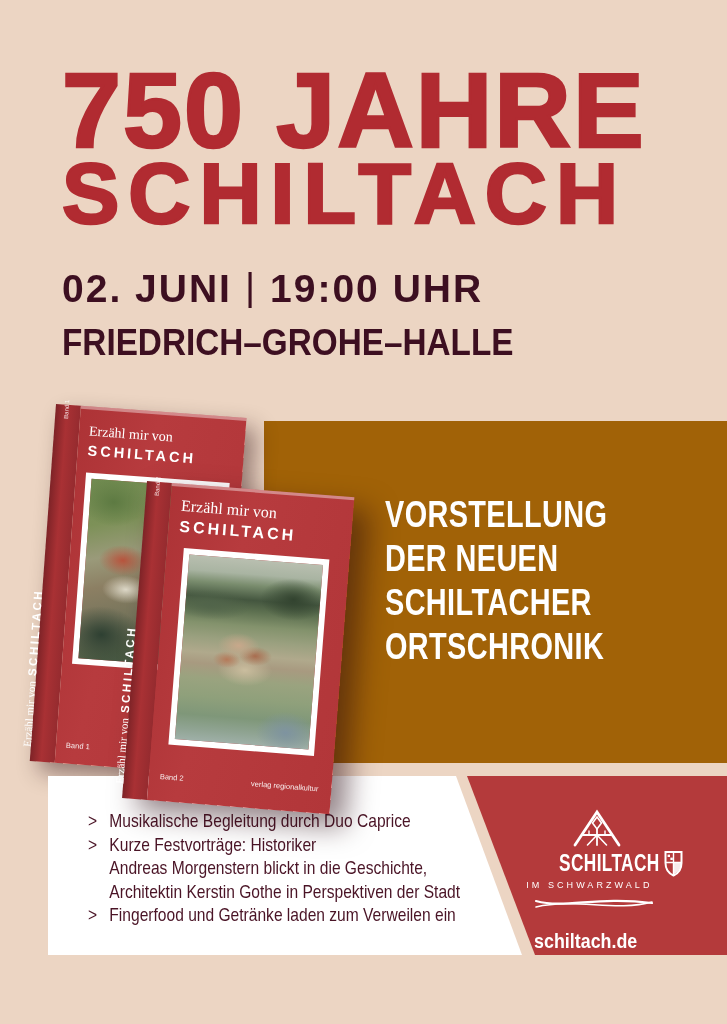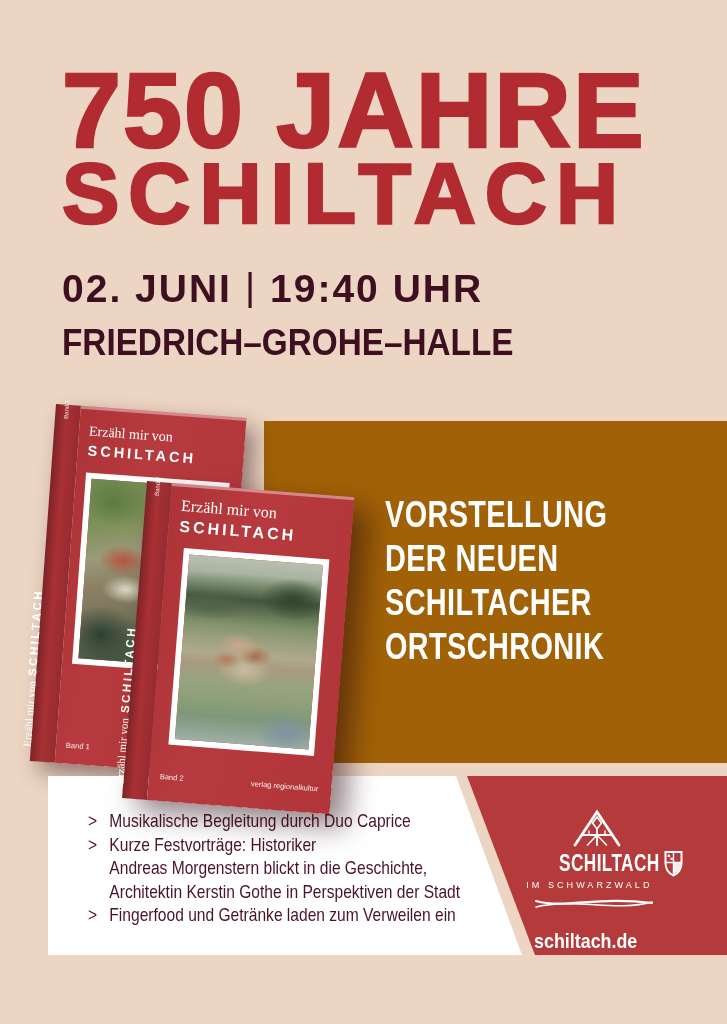"19:40 UHR" span { text: 19:40 -> 19:00 }
